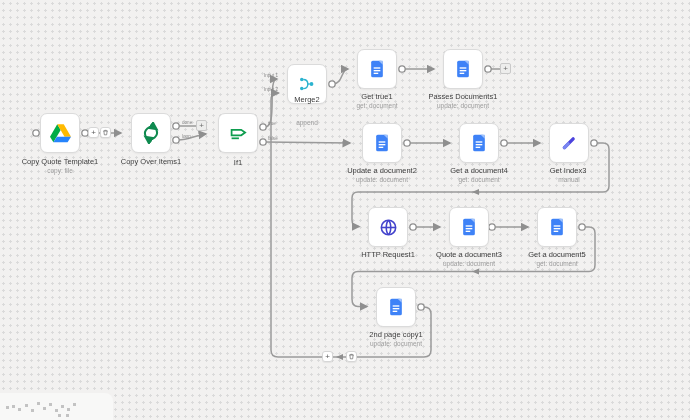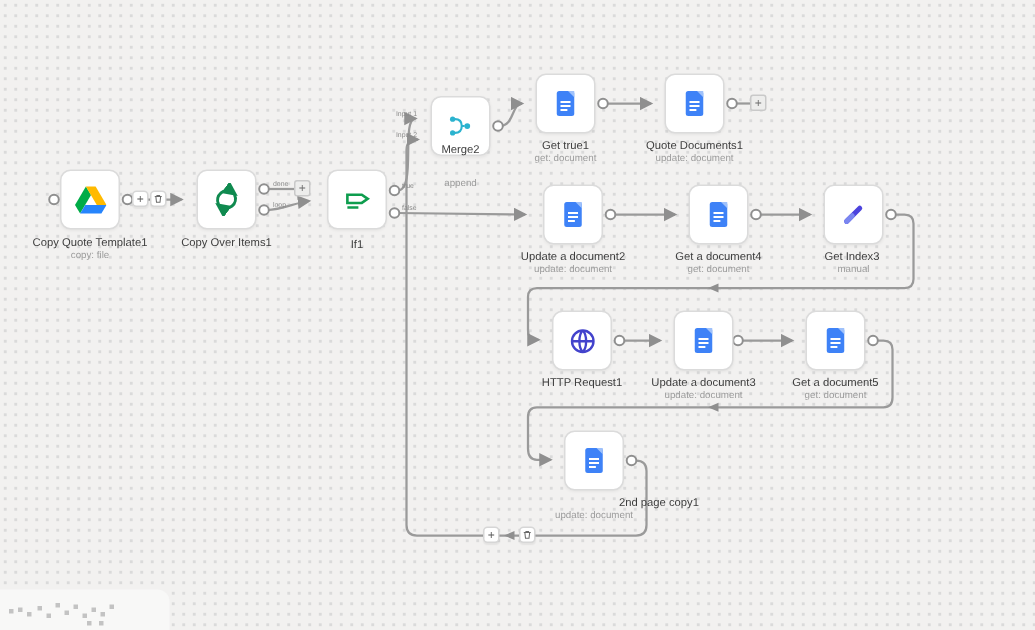"Quote Documents1" div.nlabel { text: Quote -> Passes }
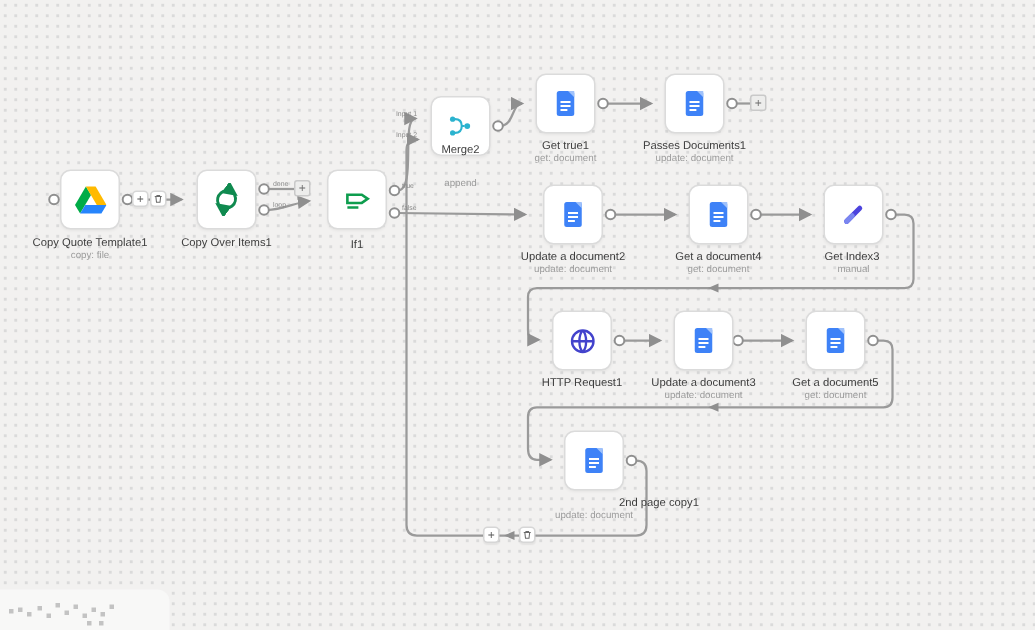"Update a document3" div.nlabel { text: Update -> Quote }
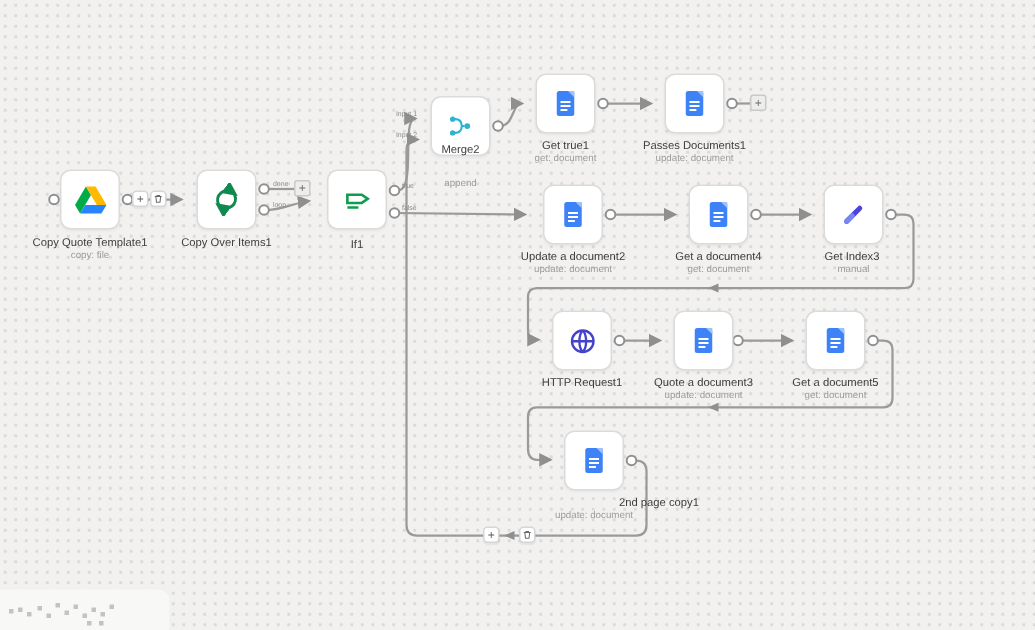"2nd page copy1" div.nlabel { text-align: right -> none }
